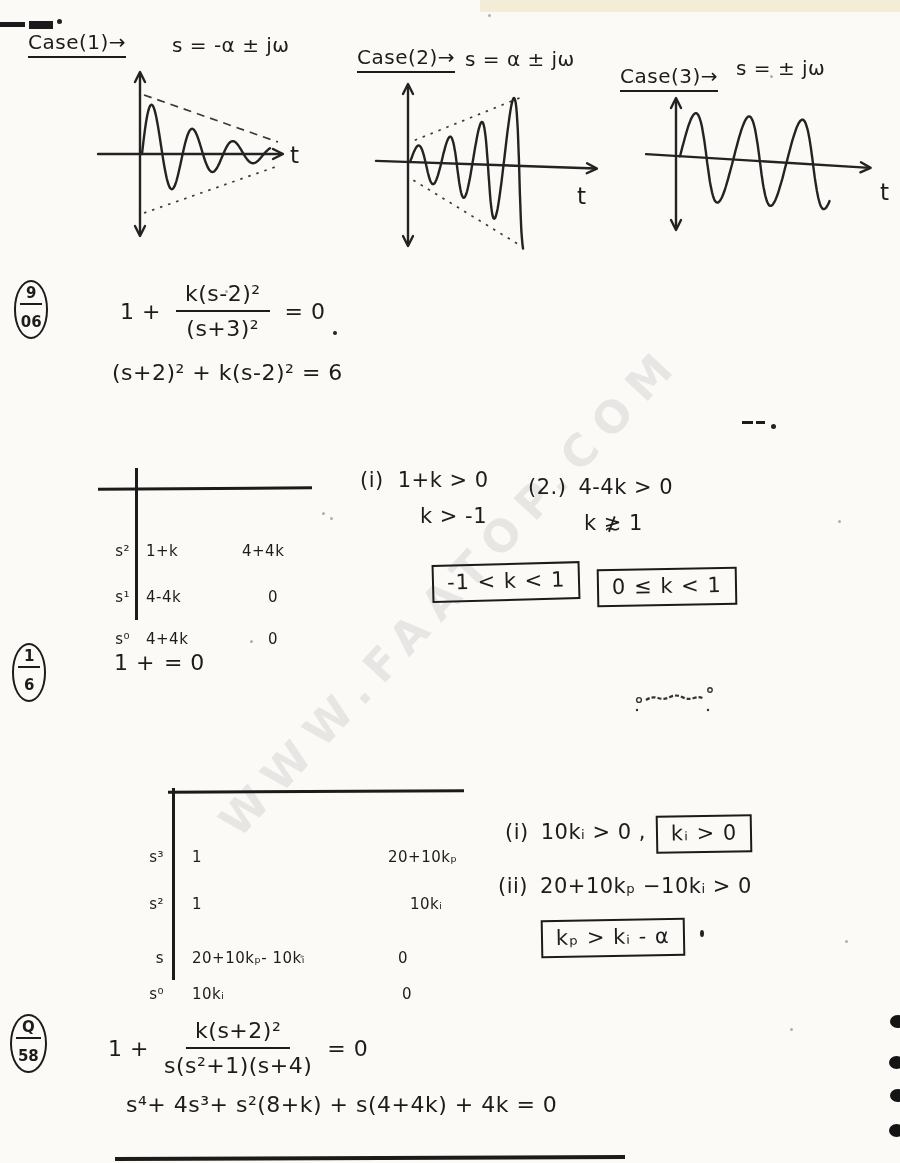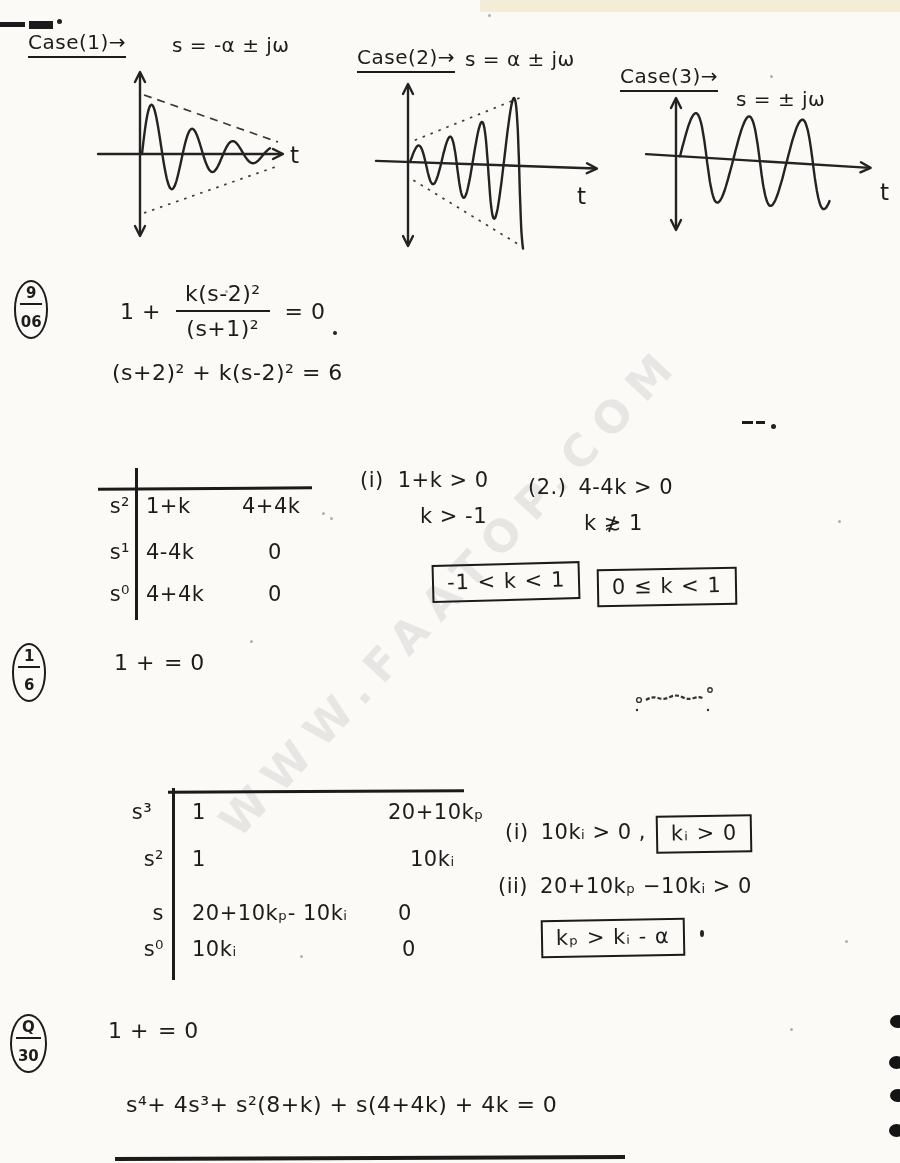"s = ± jω" div.abs { margin-top: 31px -> none }
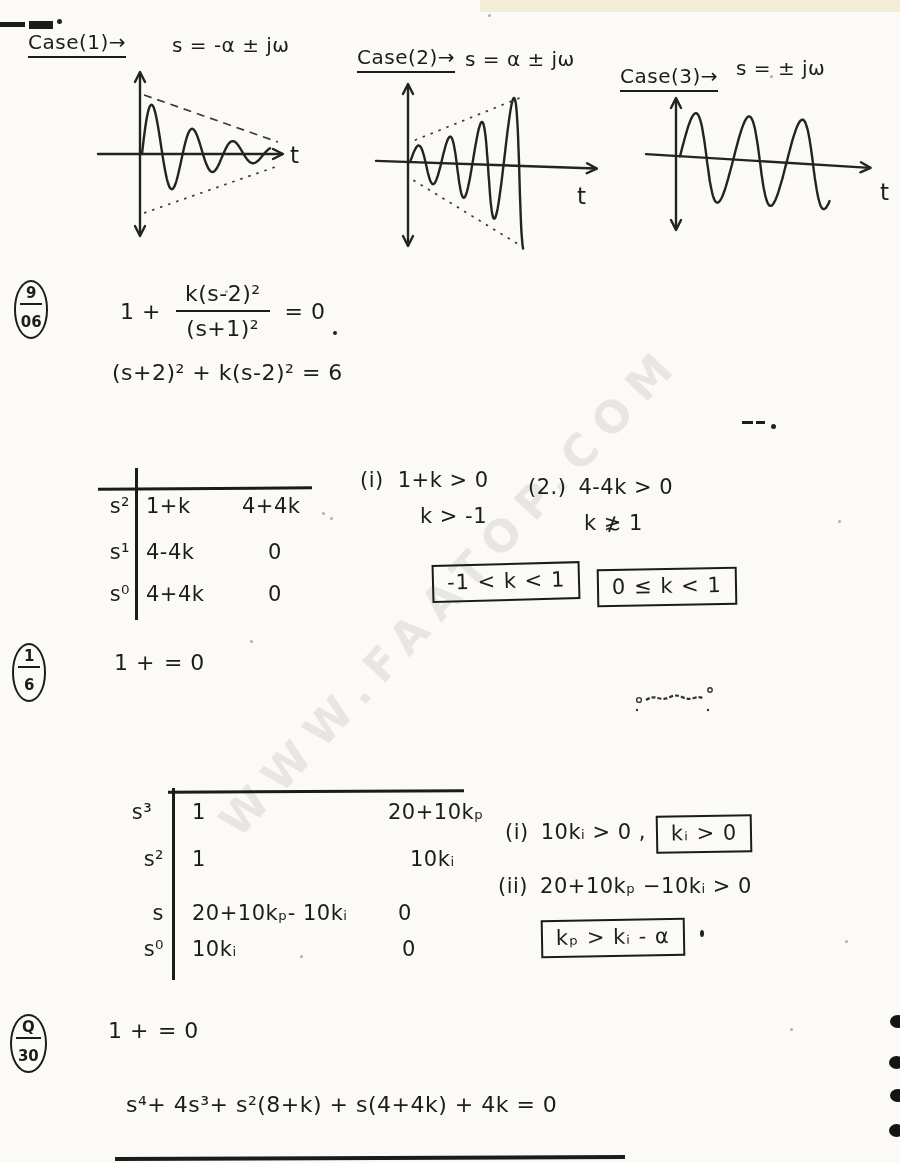"(s+1)²" span.den { text: s+1 -> s+3 }
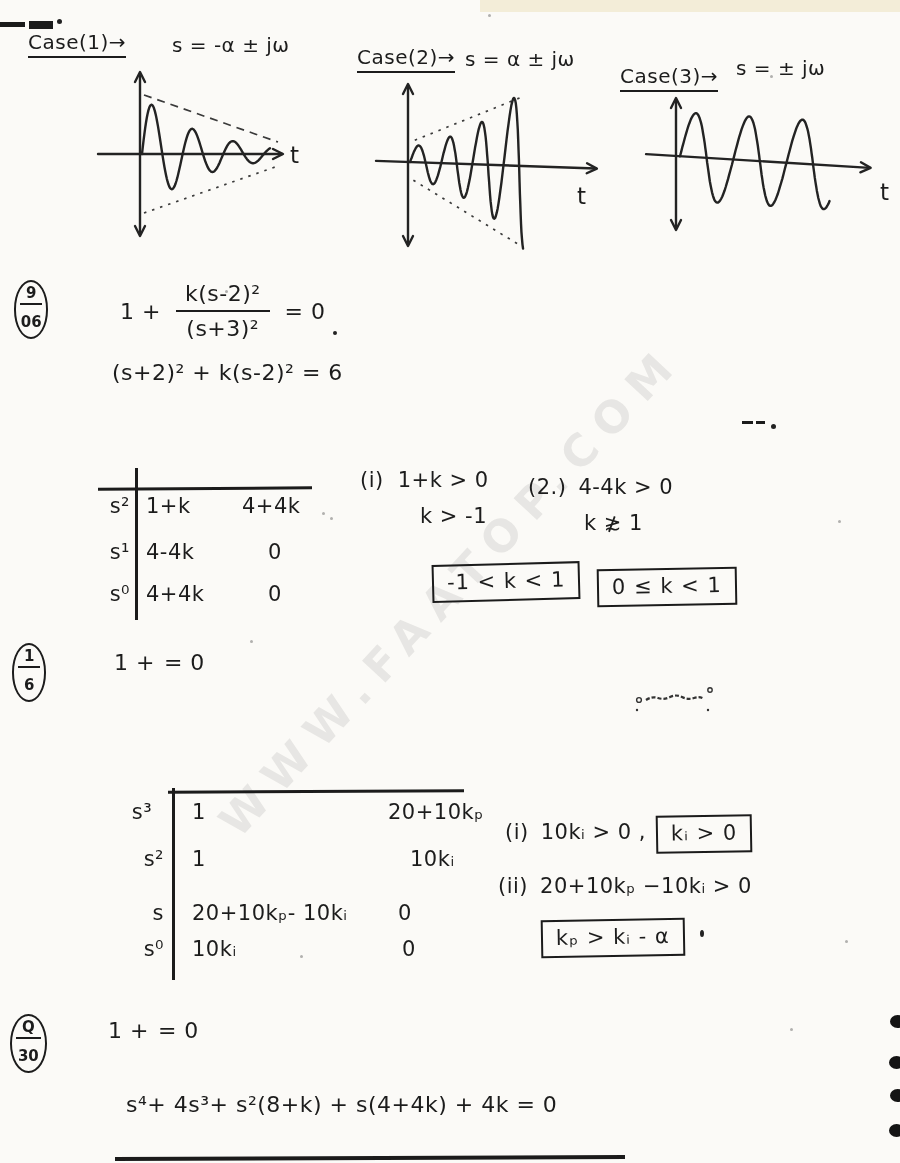"s²" .routh-row { font-size: 21px -> 15px; margin-top: none -> 48px }
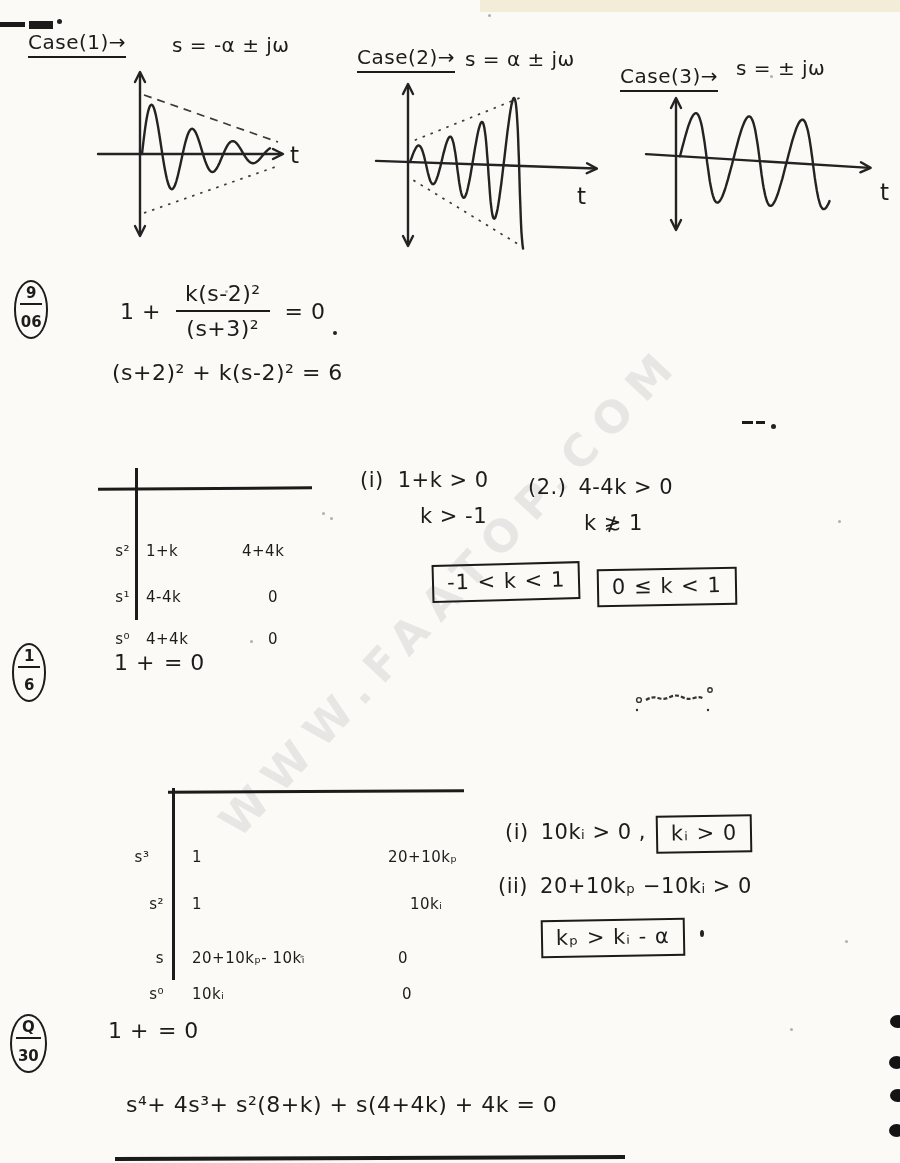"s³" span.rl { text-align: center -> none }
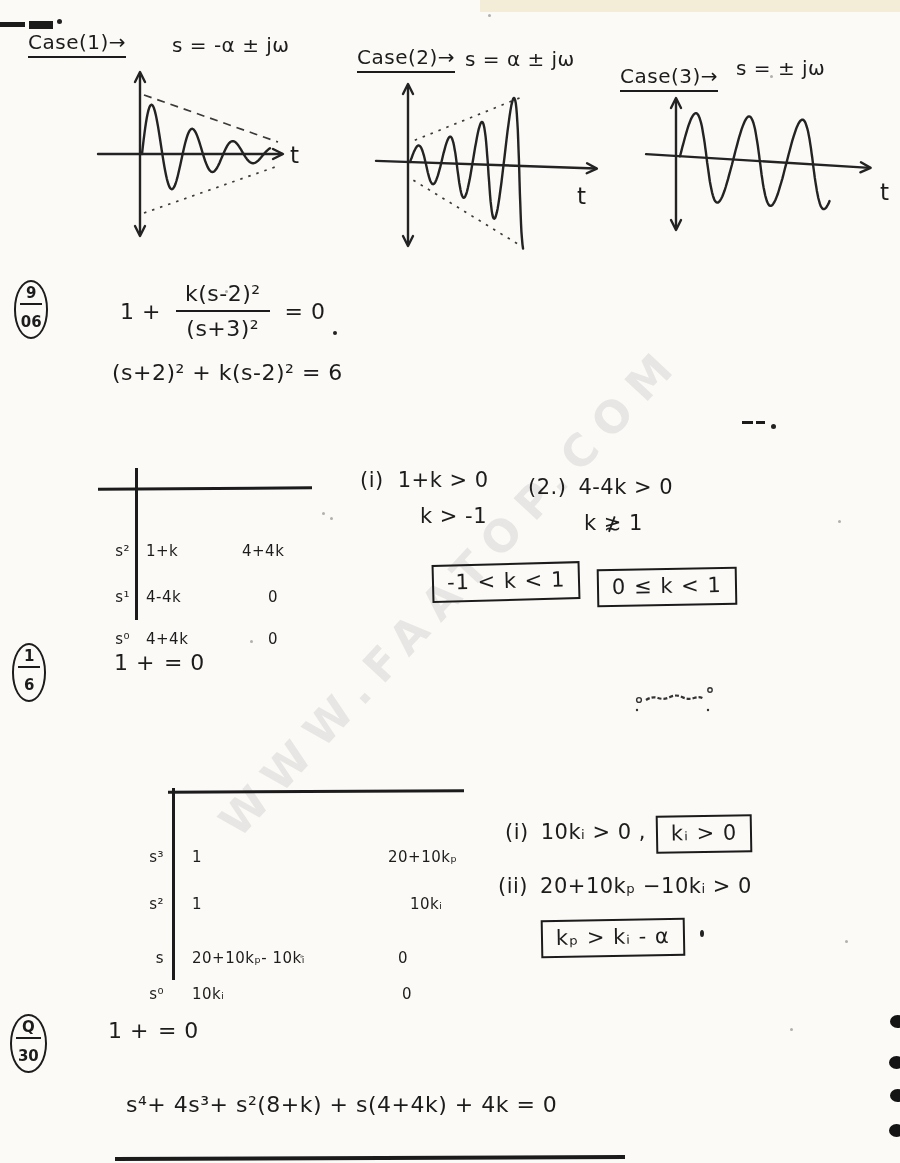"k(s+2)²" span.frac { html: none -> <span> <span>k(s+2)²</span> <span>s(s²+1)(s+4)</span> </span> }
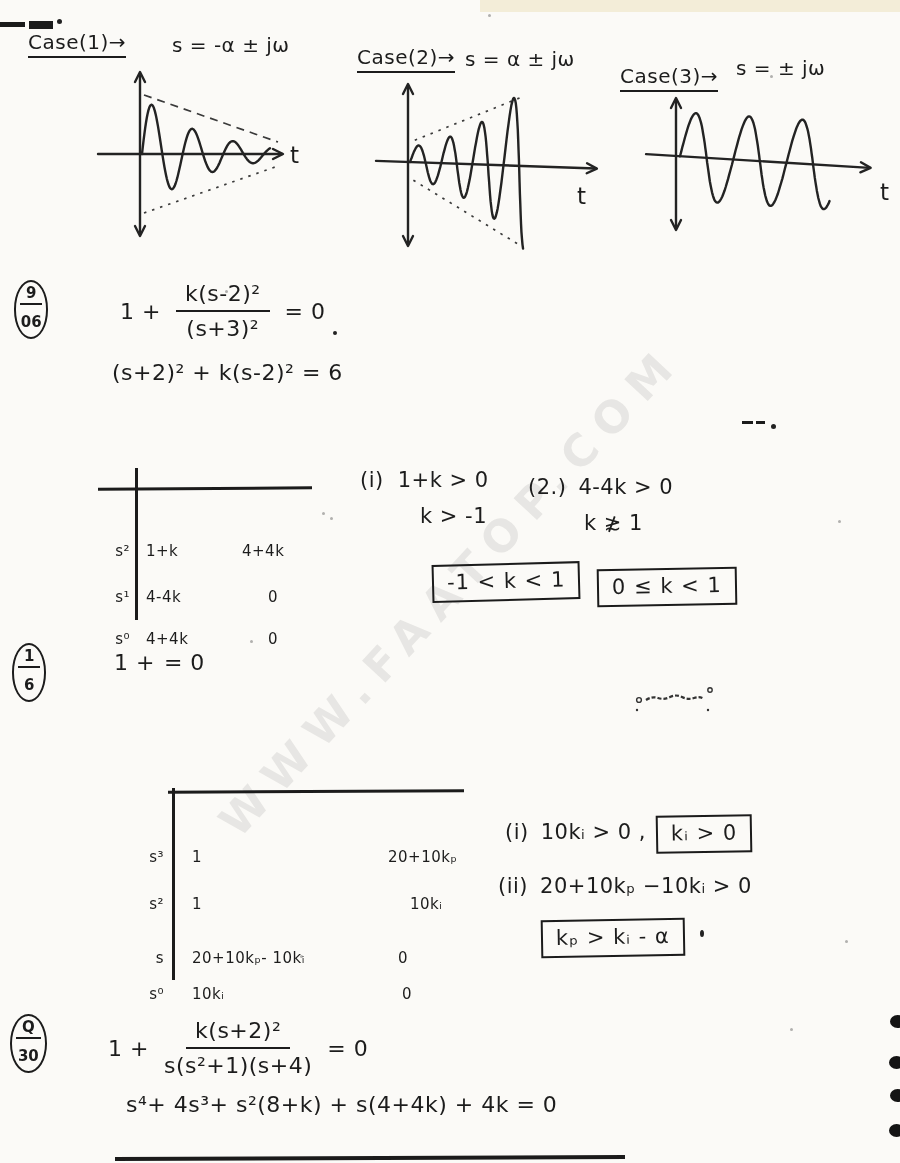"30" span.qb { text: 30 -> 58 }
